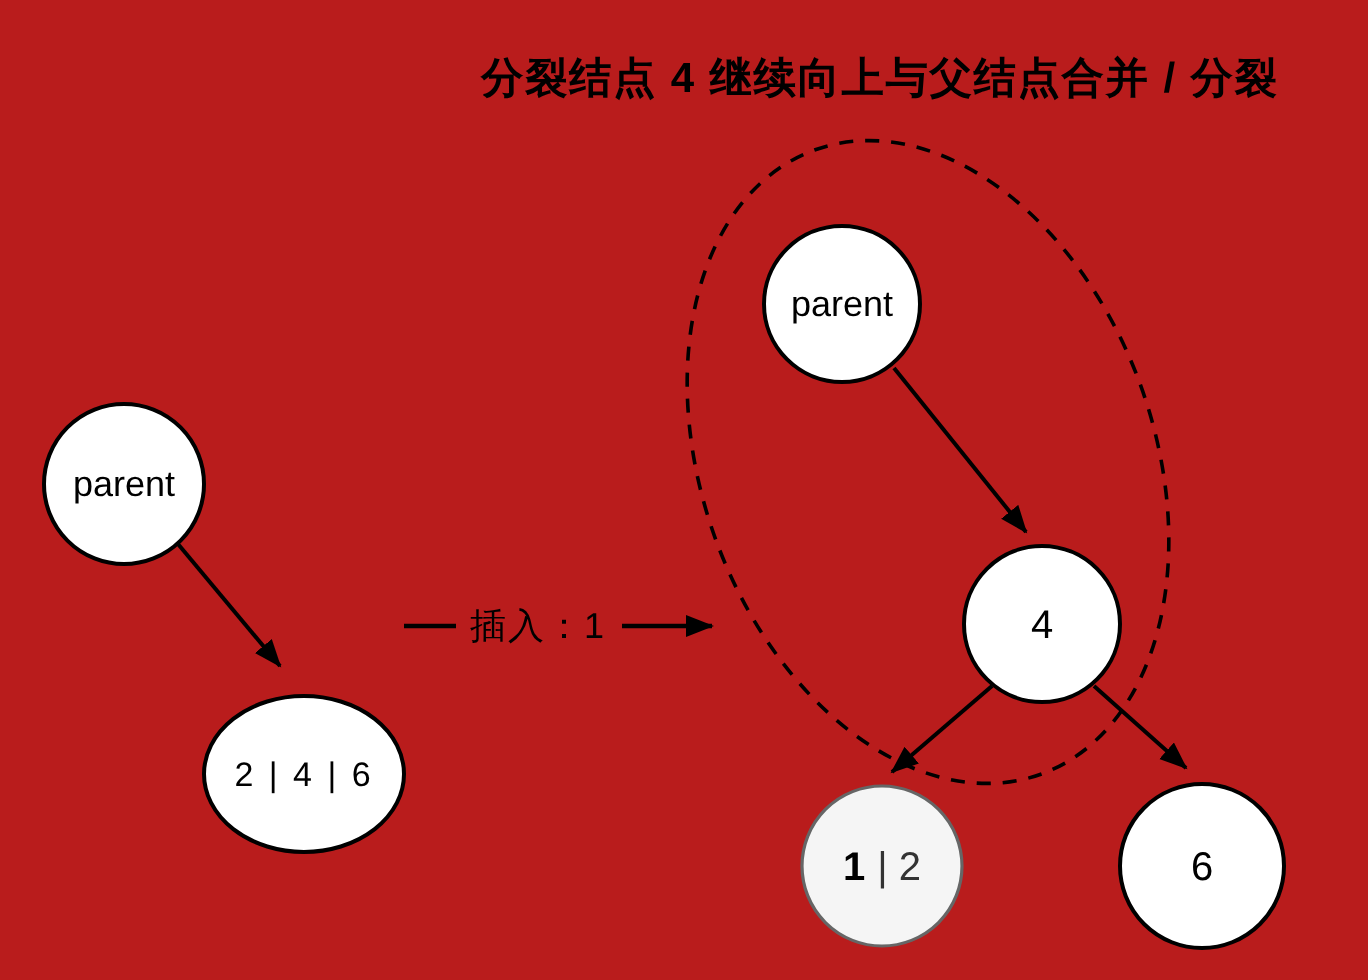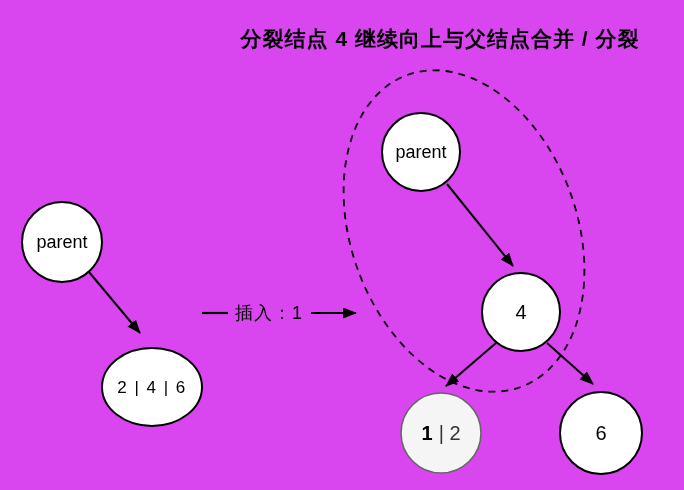"分裂结点 4 继续向上与父结点合并 / 分裂" .canvas { background: #d946ef -> #b91c1c }
